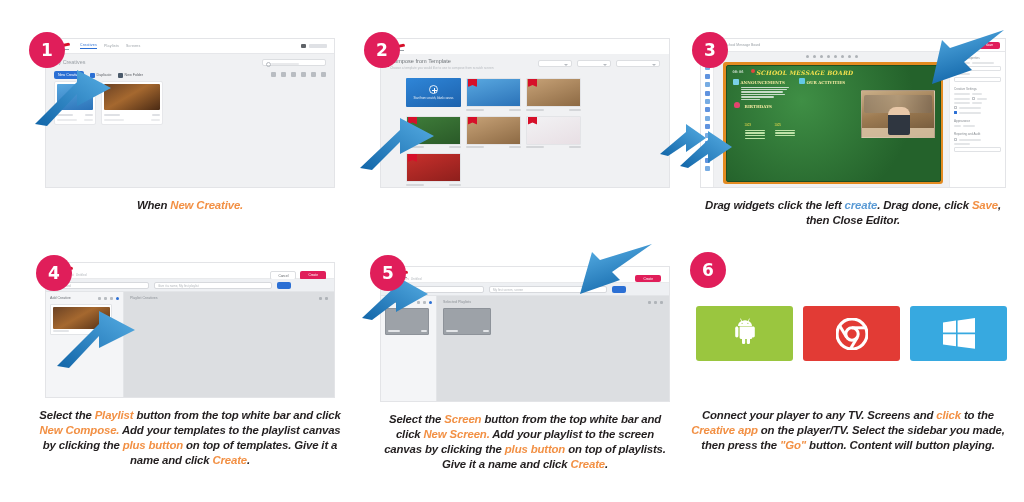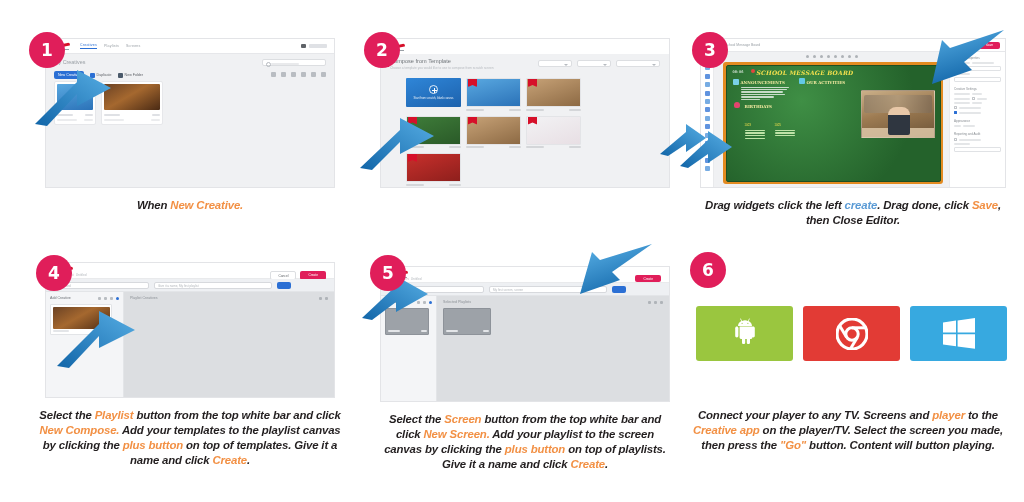"player" span.hl { text: player -> click }
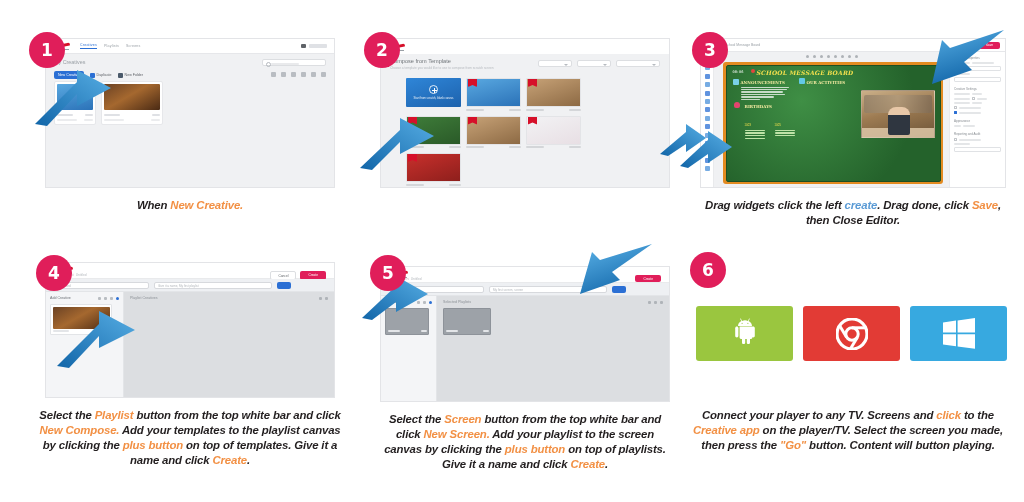"on the player/TV. Select the" span { text: screen -> sidebar }
